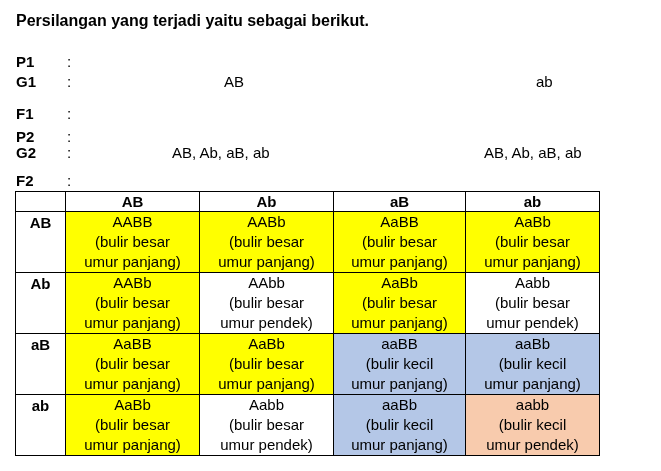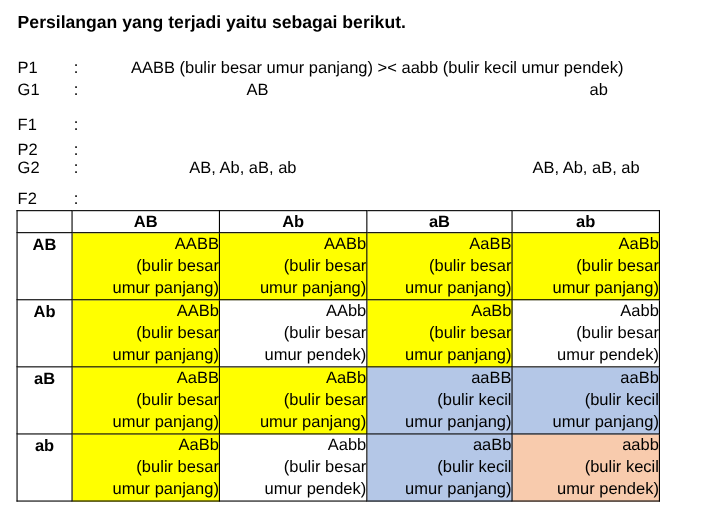"P1" .lbl { font-weight: normal -> bold }
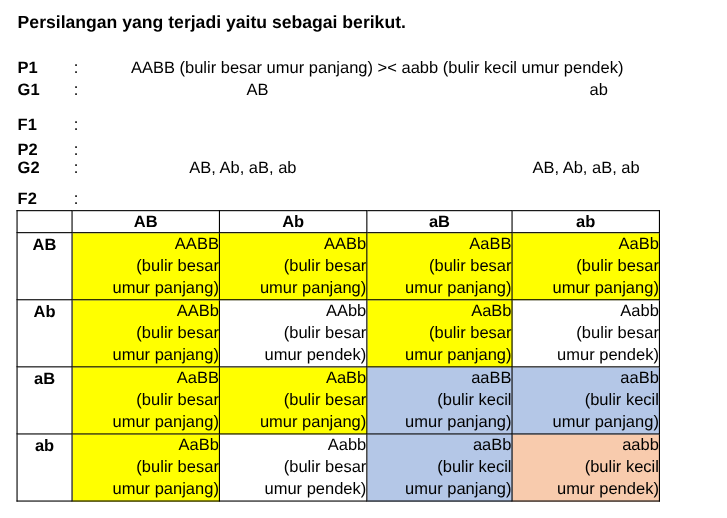"AABB (bulir besar umur panjang)" span.txt { html: <span>AABB (bulir besar umur panjang) &gt;&lt; aabb (bulir kecil umur pendek)</span> -> none }
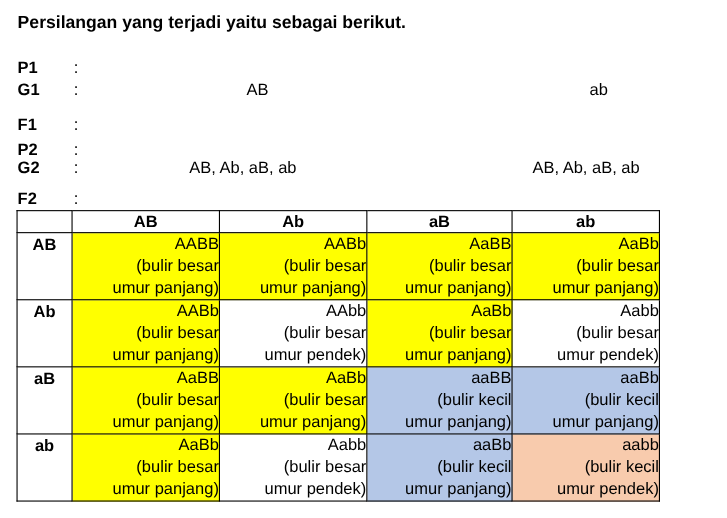"AABB" table.punnett td { text-align: right -> none }
